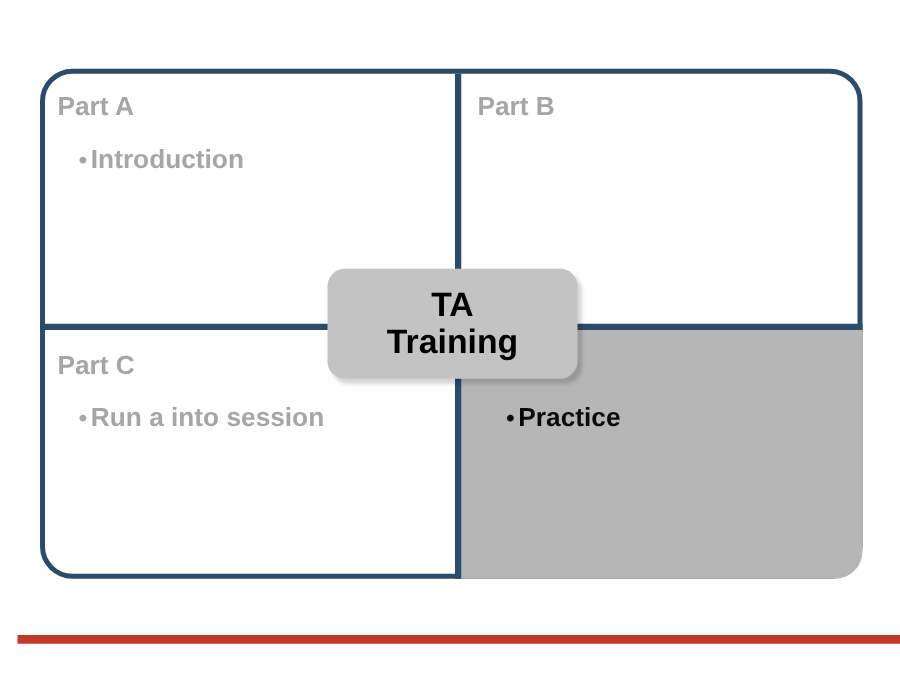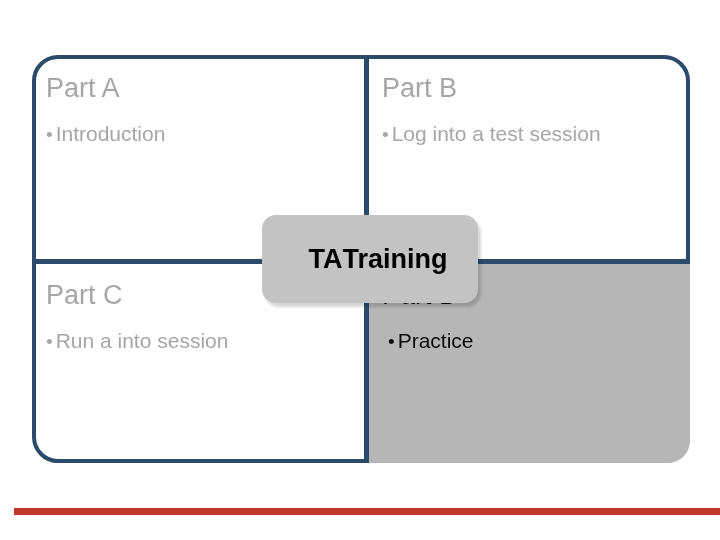"Part A" .quad-title { font-size: 27px -> 21px; font-weight: normal -> bold }
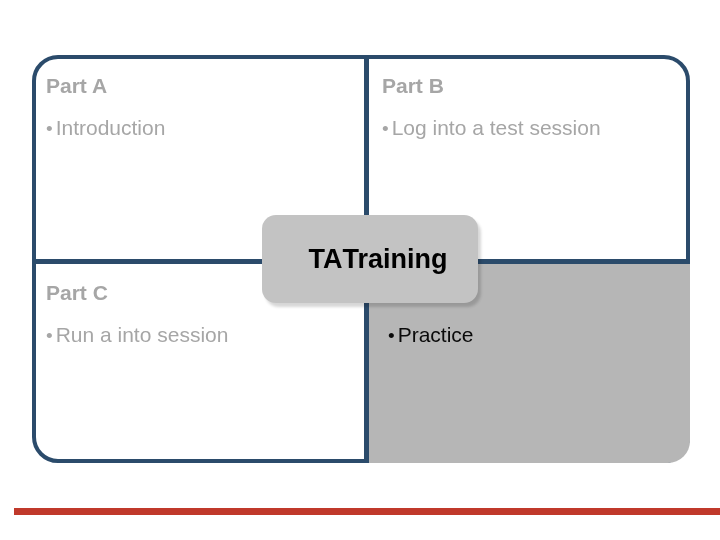"• Introduction" .quad-bullet { font-weight: normal -> bold; margin: 0 -> 17px }
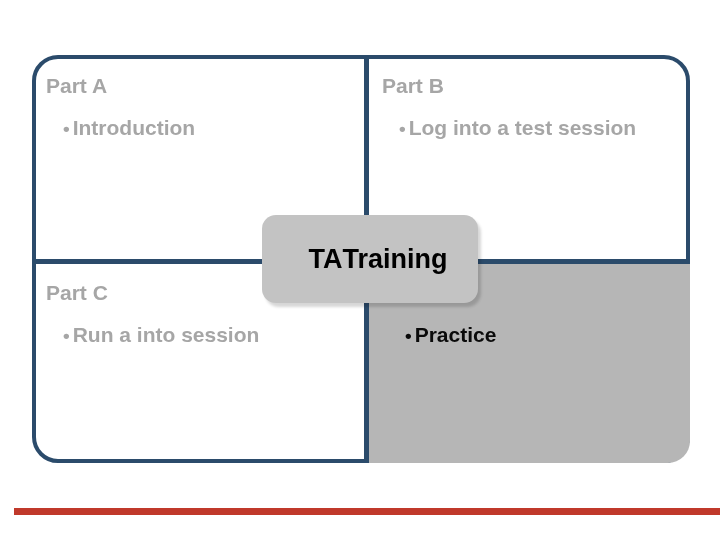"• Log into a test" div.quad-bullet { html: <div><span>•</span><span>Log into a test session</span></div> -> none }
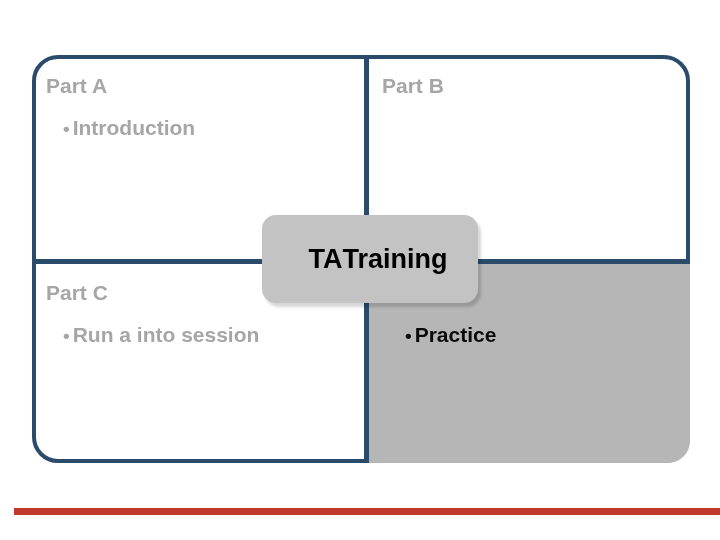"TA" #center-chip { flex-direction: row -> column; padding-left: 16px -> none }
